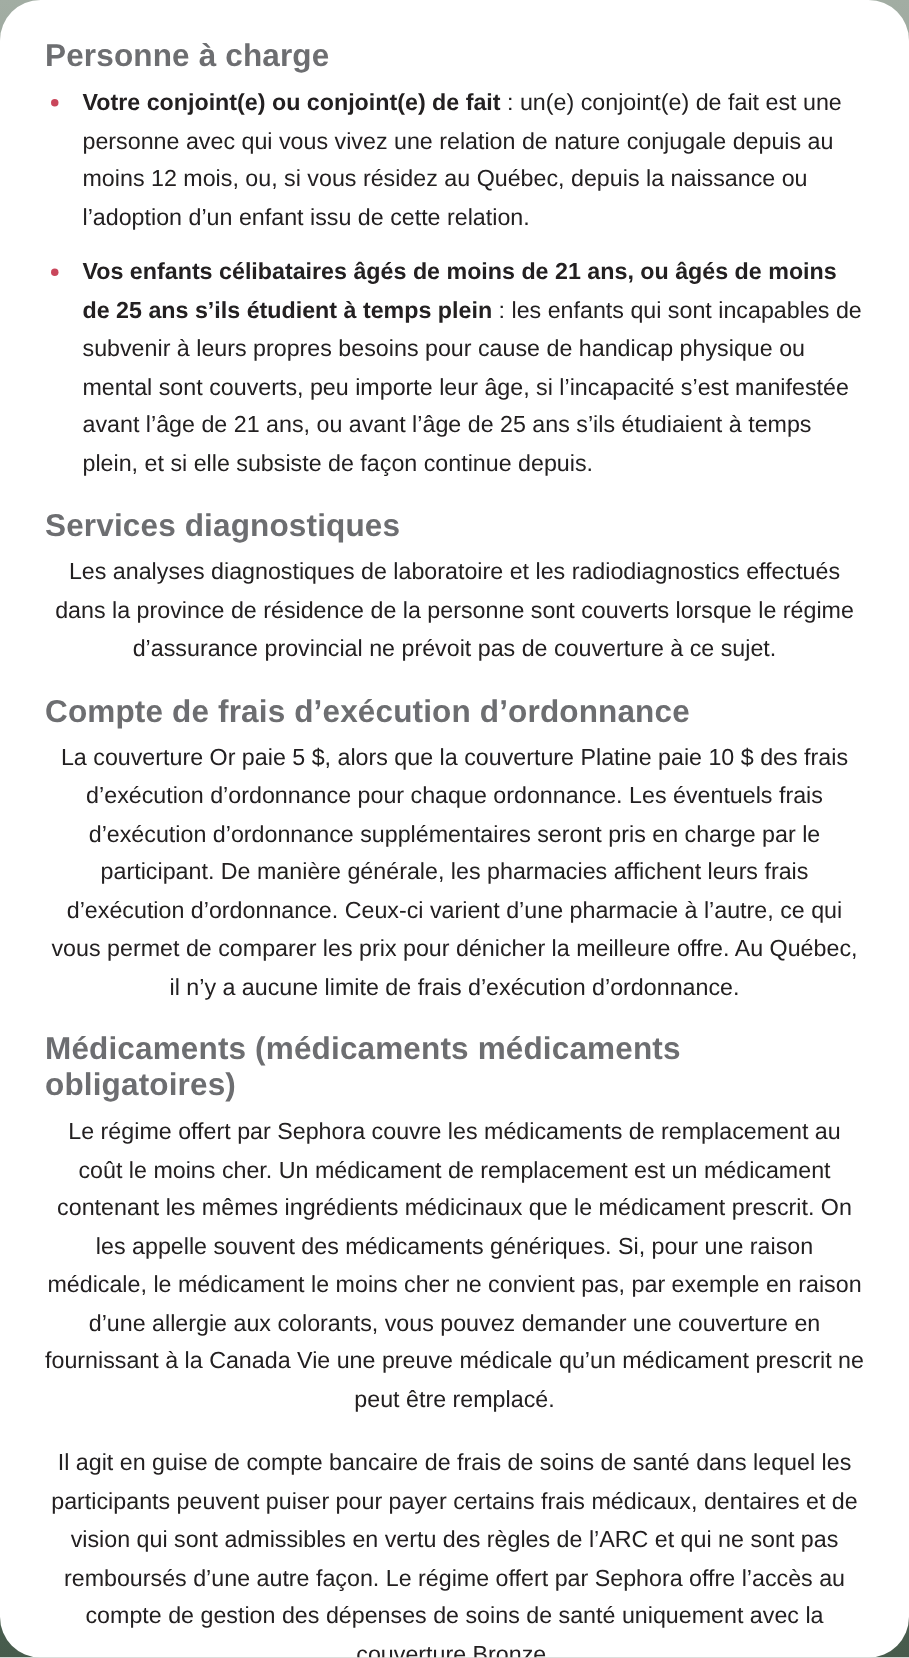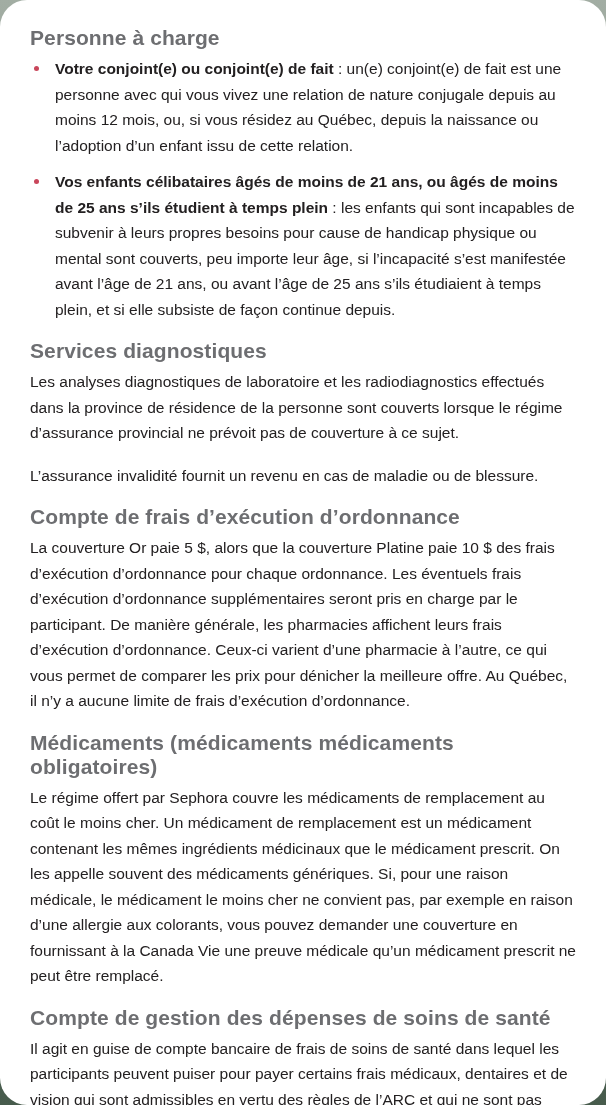"Les analyses diagnostiques de" p.body-text { text-align: none -> center }
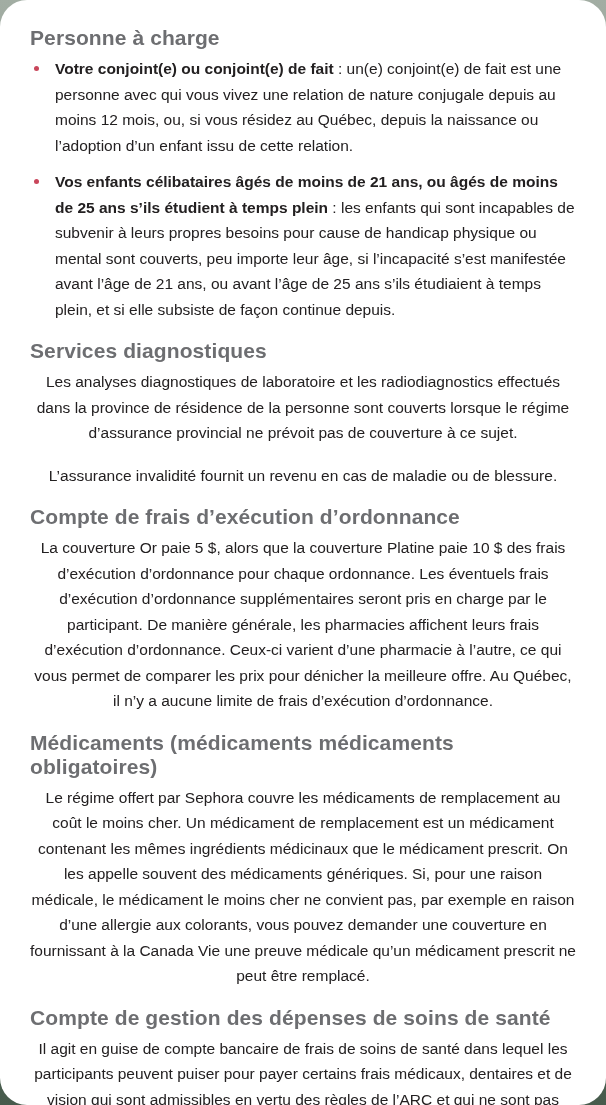"L’assurance invalidité fournit un revenu" p.body-text { html: <p>L’assurance invalidité fournit un revenu en cas de maladie ou de blessure.</p> -> none }
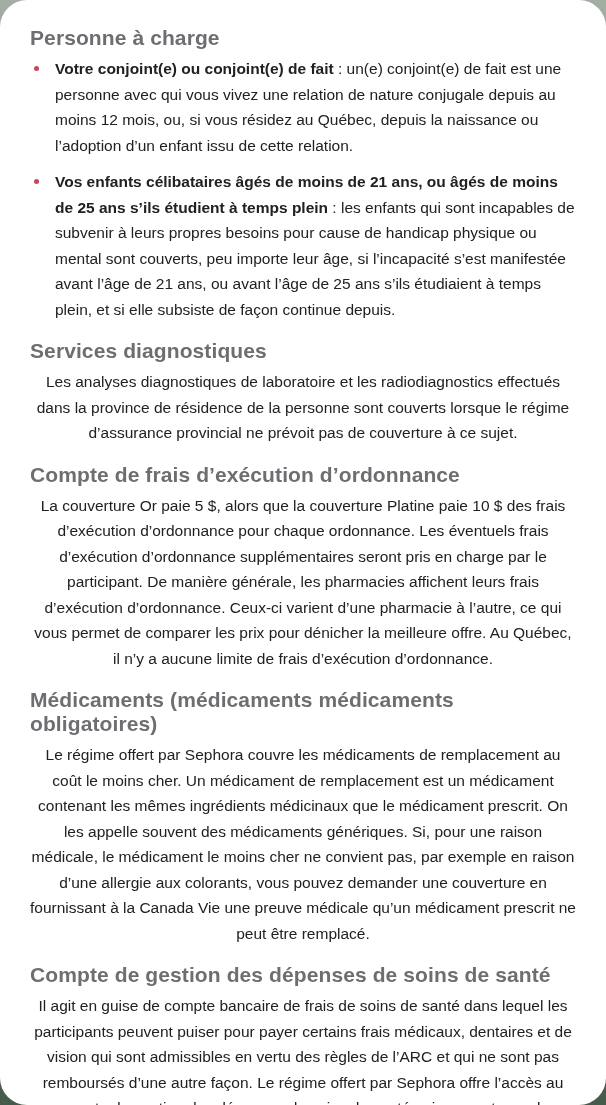"Compte de gestion des dépenses" h2 { html: <h2>Compte de gestion des dépenses de soins de santé</h2> -> none }
